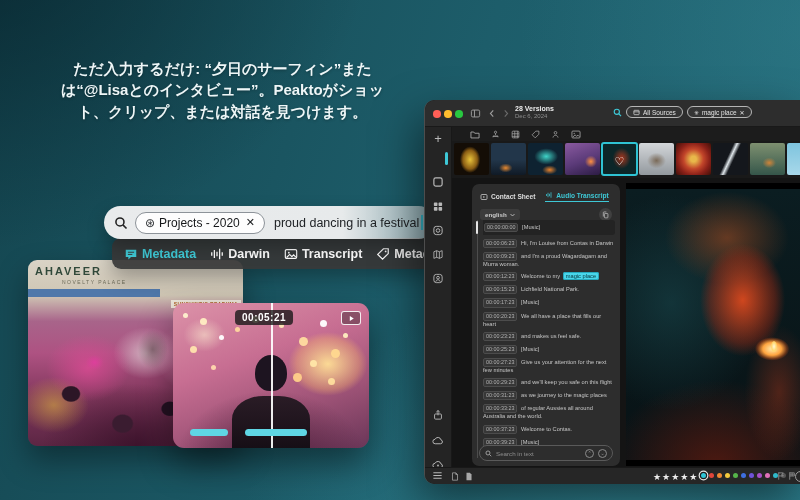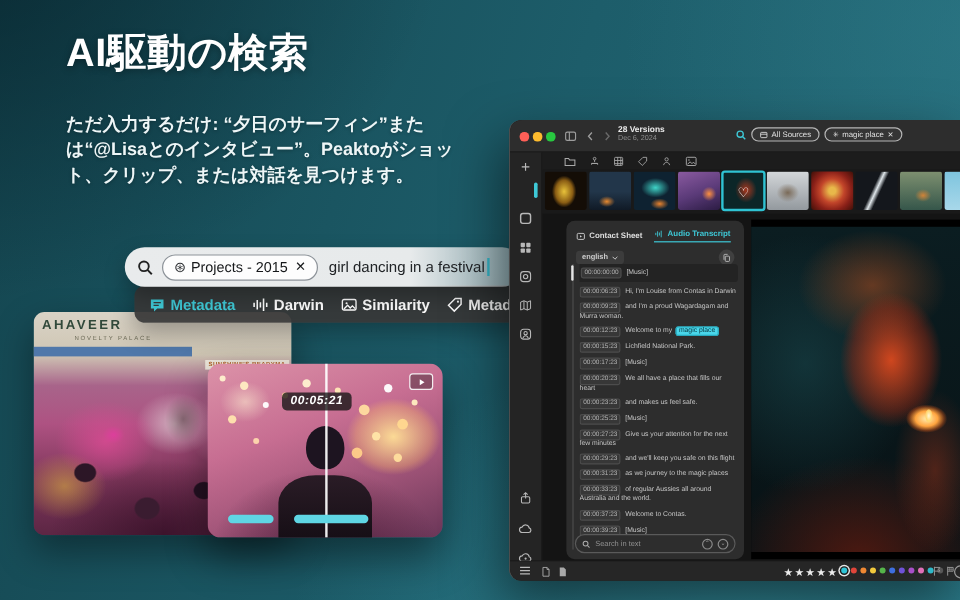"AI駆動の検索" h1 { html: <h1>AI駆動の検索</h1> -> none }
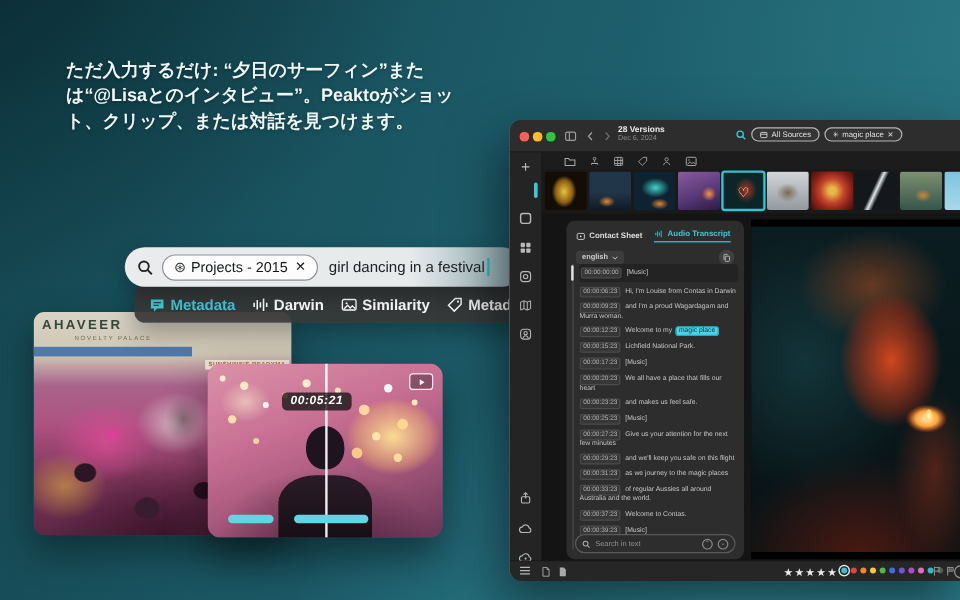"ただ入力するだけ:" .hero p { margin-top: 26px -> 36px; text-align: none -> center }
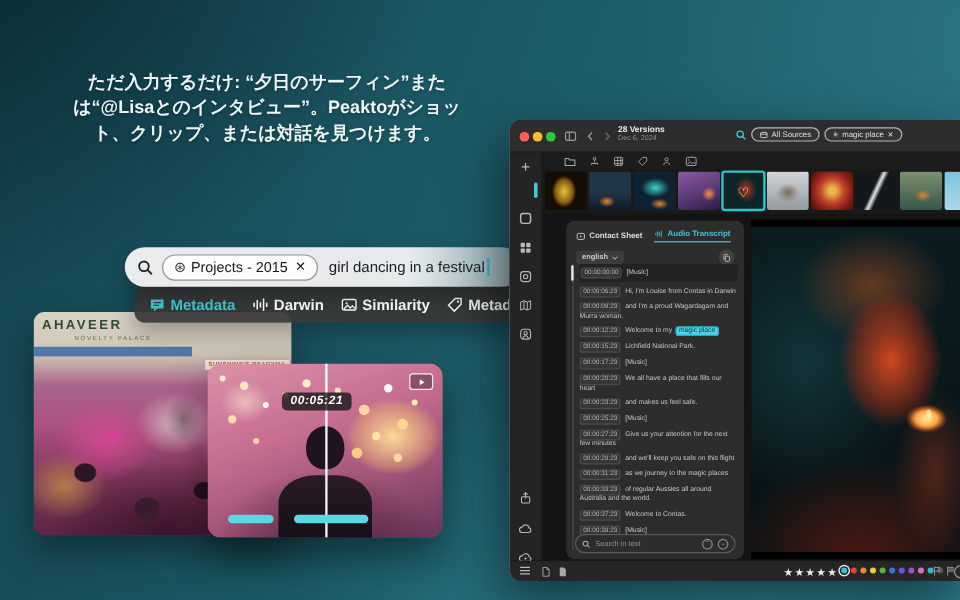"Projects - 2015" span { text: 2015 -> 2020 }
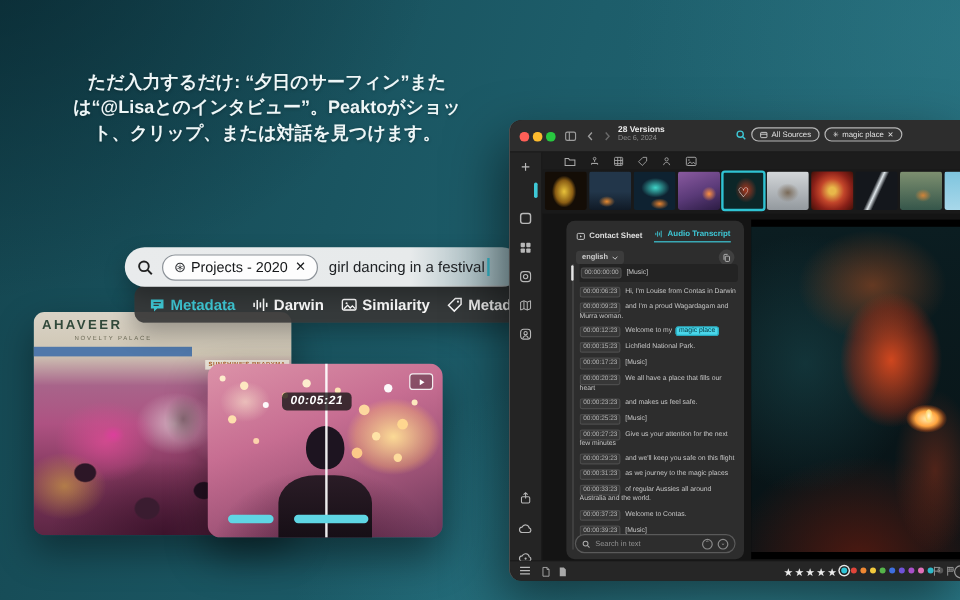"girl dancing in a festival" span.querytext { text: girl -> proud }
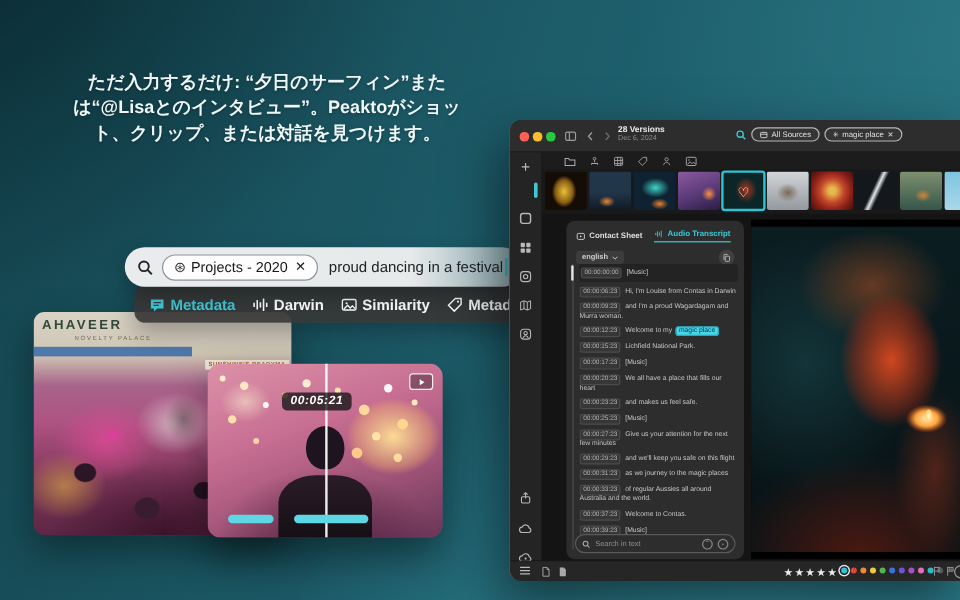"Similarity" span { text: Similarity -> Transcript }
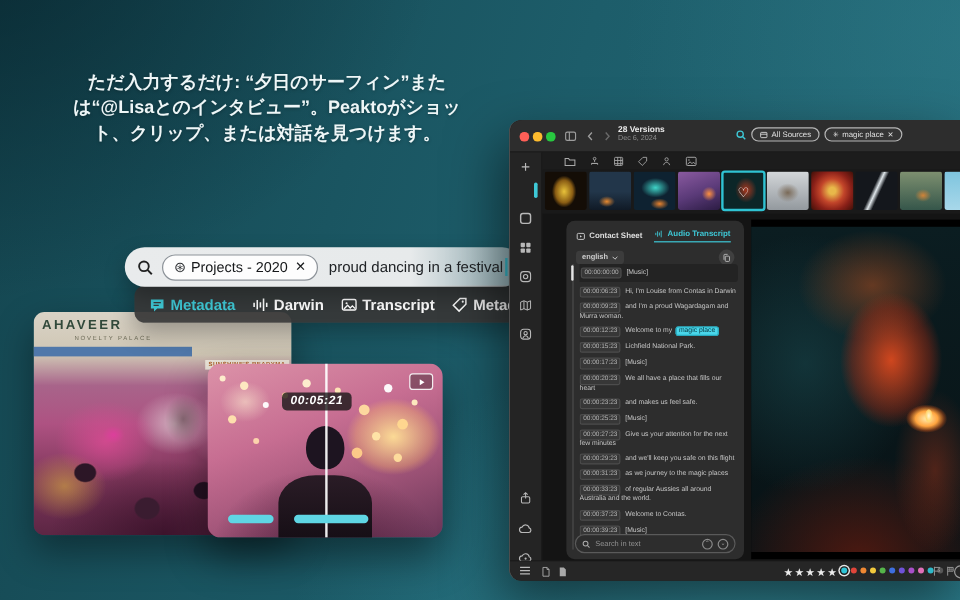"00:05:21" .vtime { font-style: italic -> none; top: 24px -> 7px }
